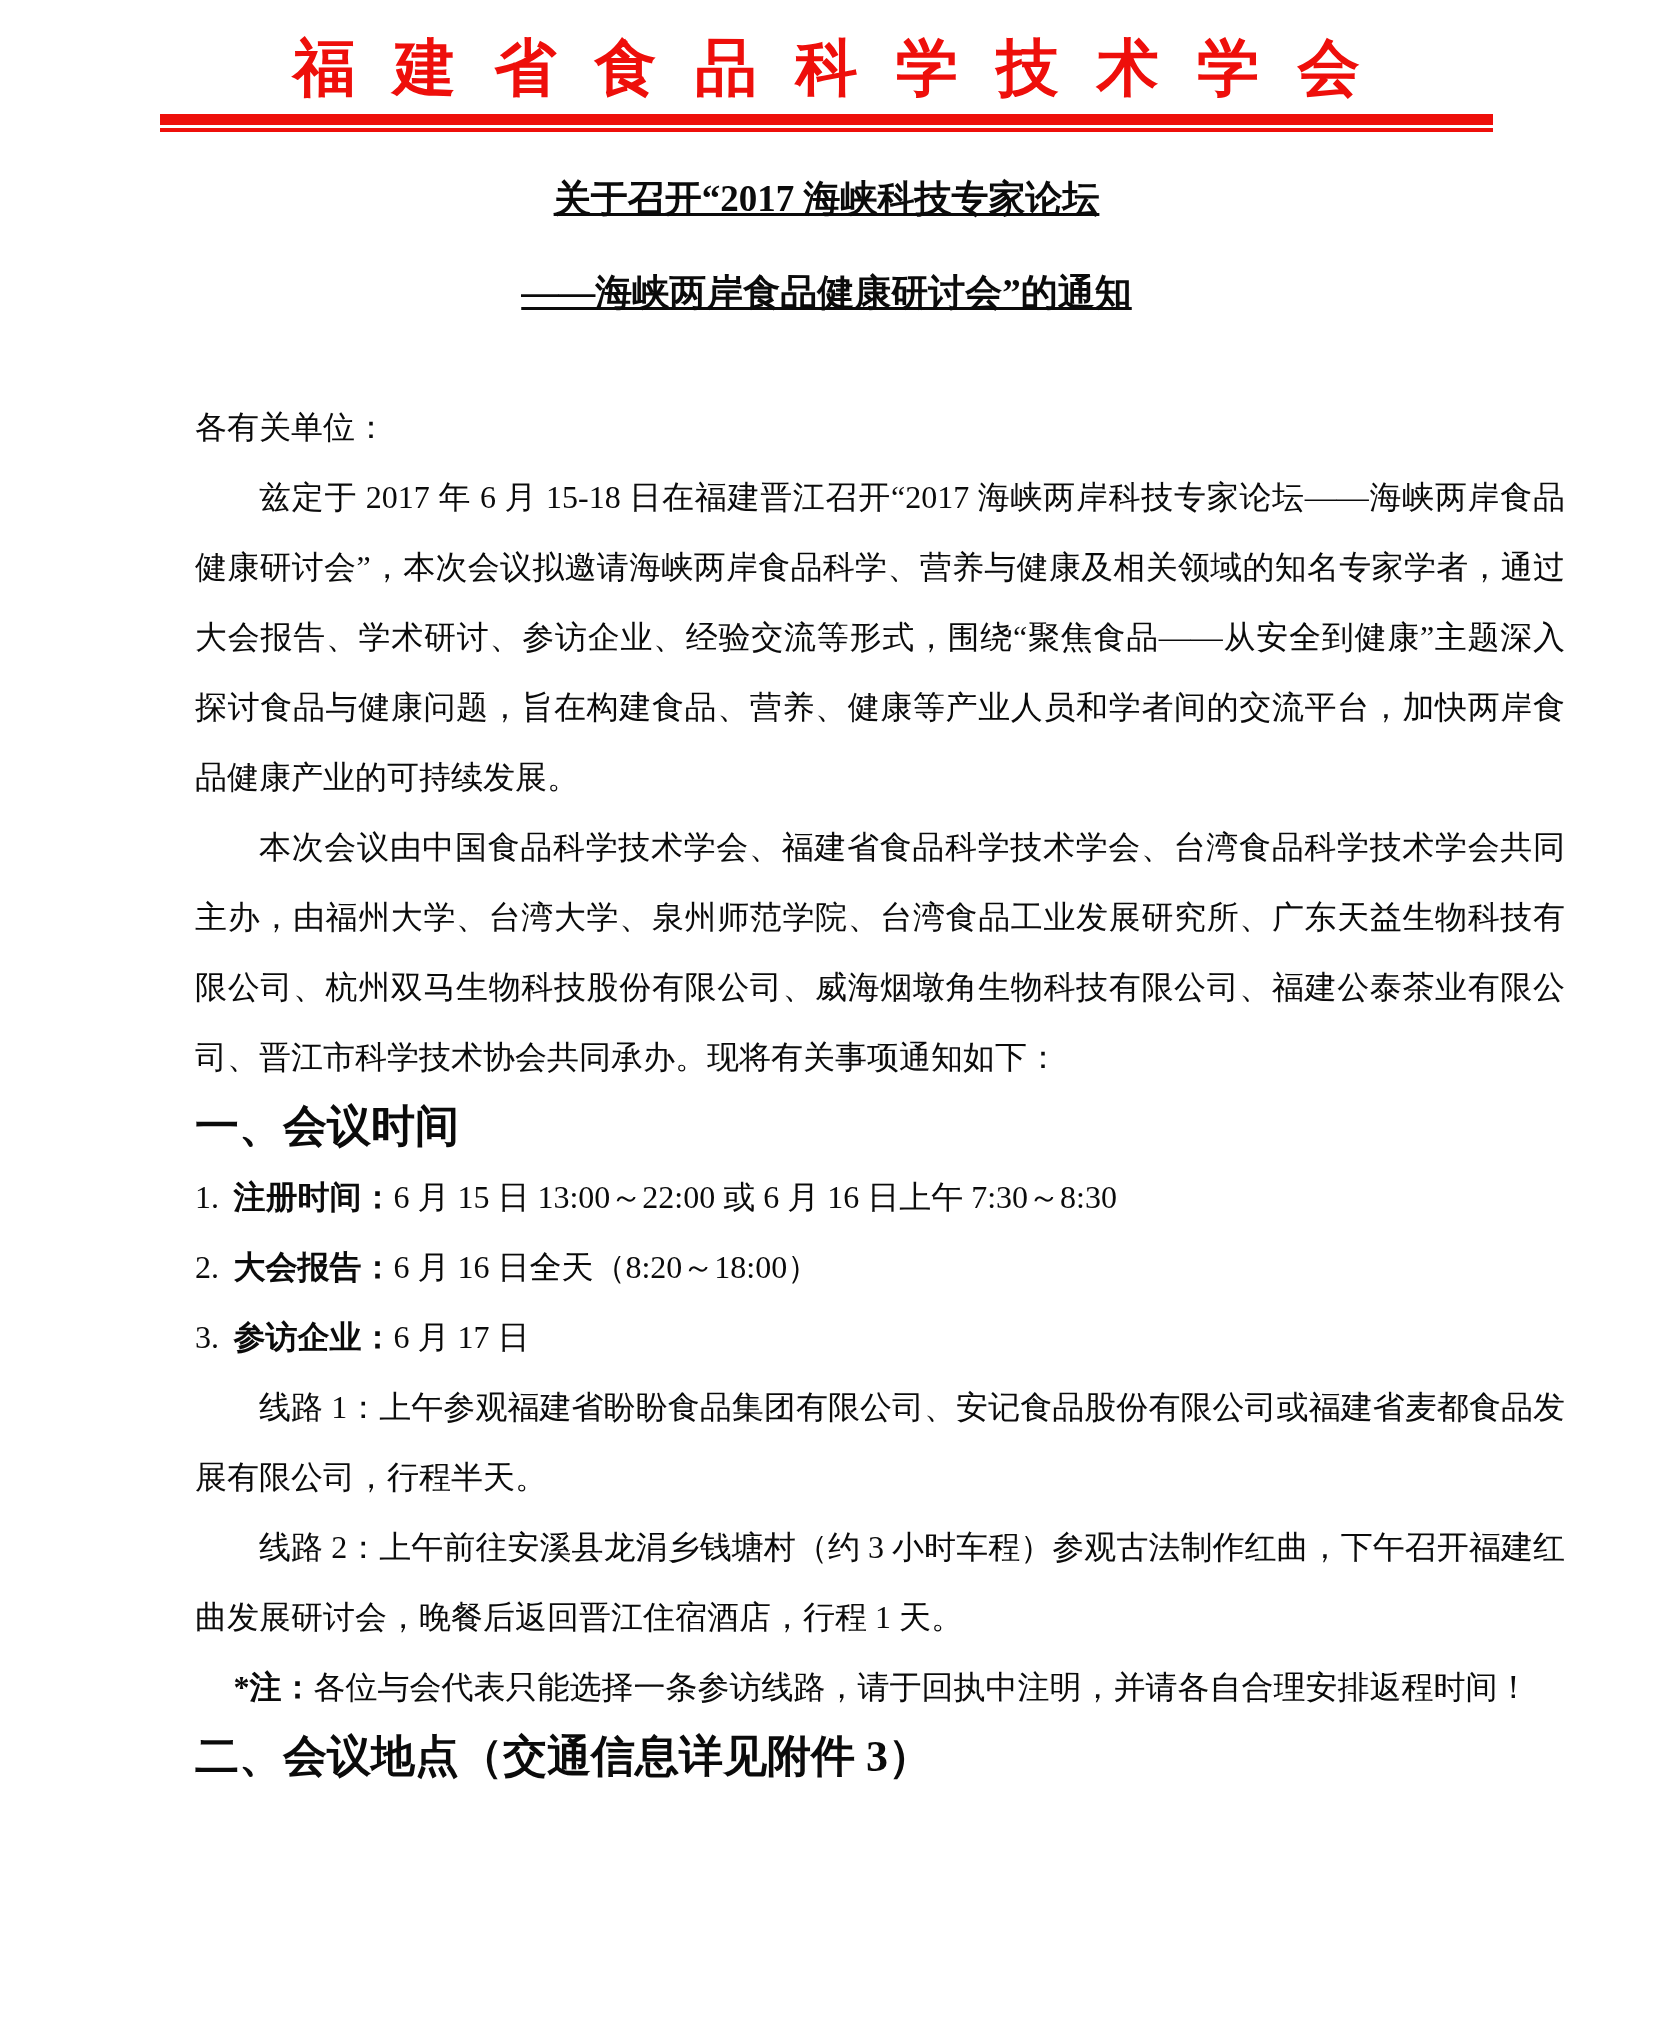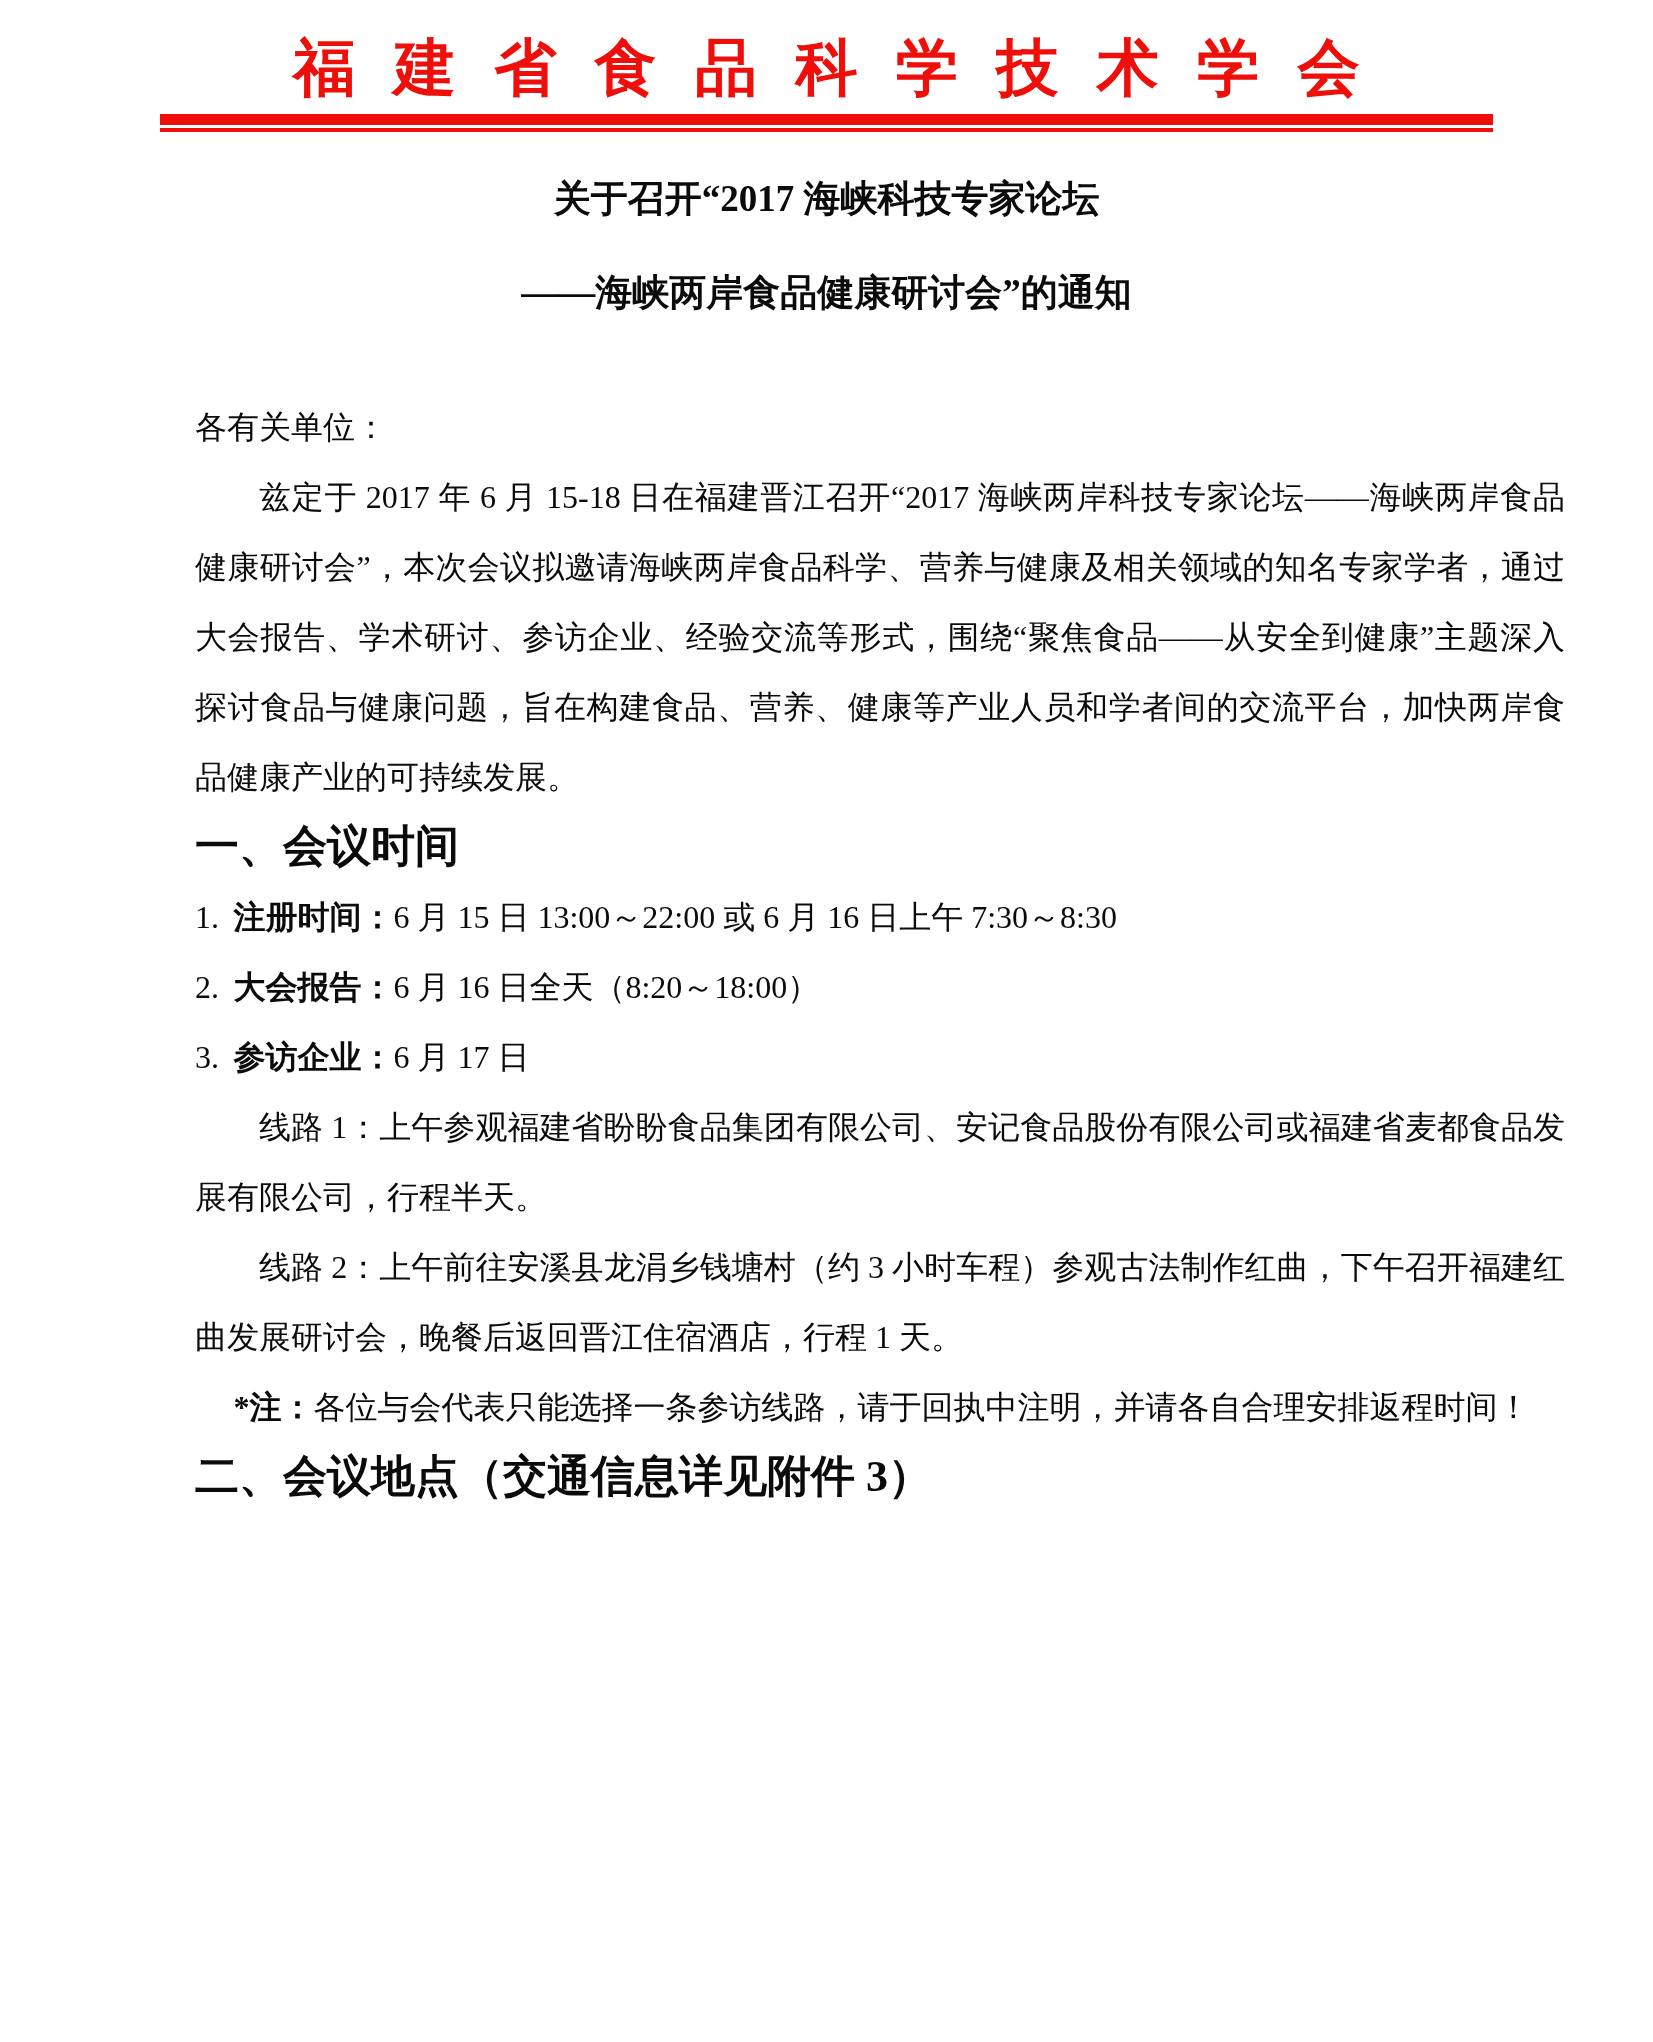"关于召开“2017 海峡科技专家论坛" .doc-title .t-line { text-decoration: none -> underline }
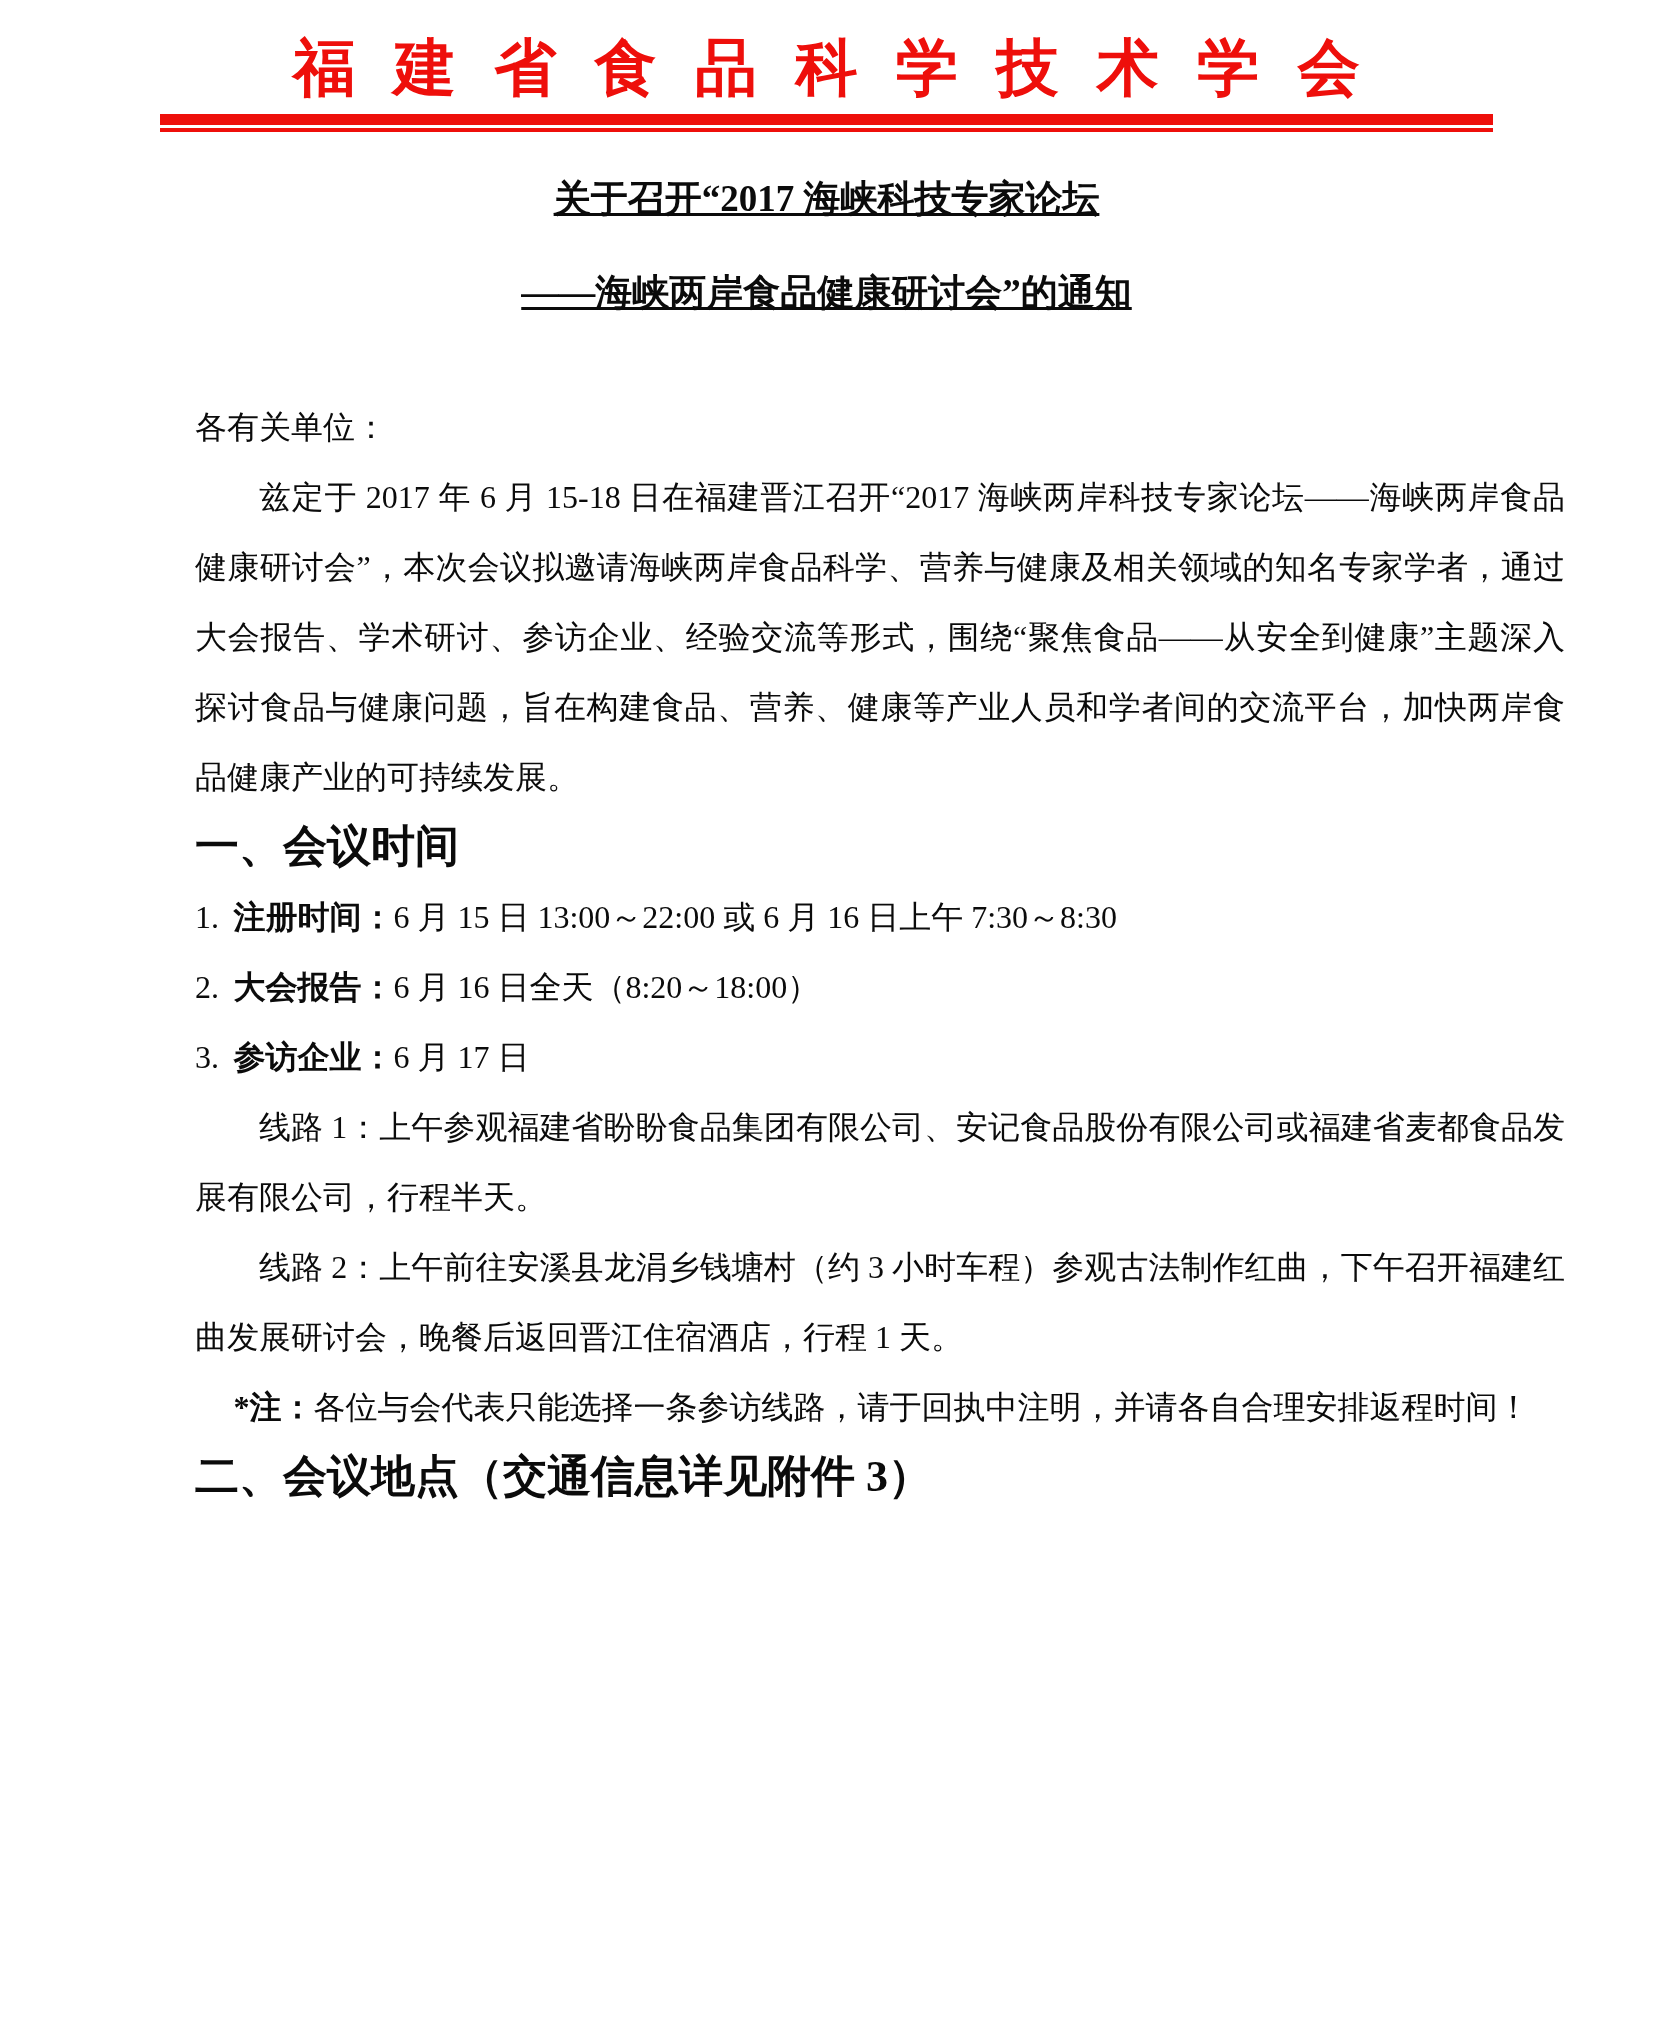"本次会议由中国食品科学技术学会、福建省食品科学技术学会、台湾食品科学技术学会共同" p.para { html: none -> <p>本次会议由中国食品科学技术学会、福建省食品科学技术学会、台湾食品科学技术学会共同主办，由福州大学、台湾大学、泉州师范学院、台湾食品工业发展研究所、广东天益生物科技有限公司、杭州双马生物科技股份有限公司、威海烟墩角生物科技有限公司、福建公泰茶业有限公司、晋江市科学技术协会共同承办。现将有关事项通知如下：</p> }
